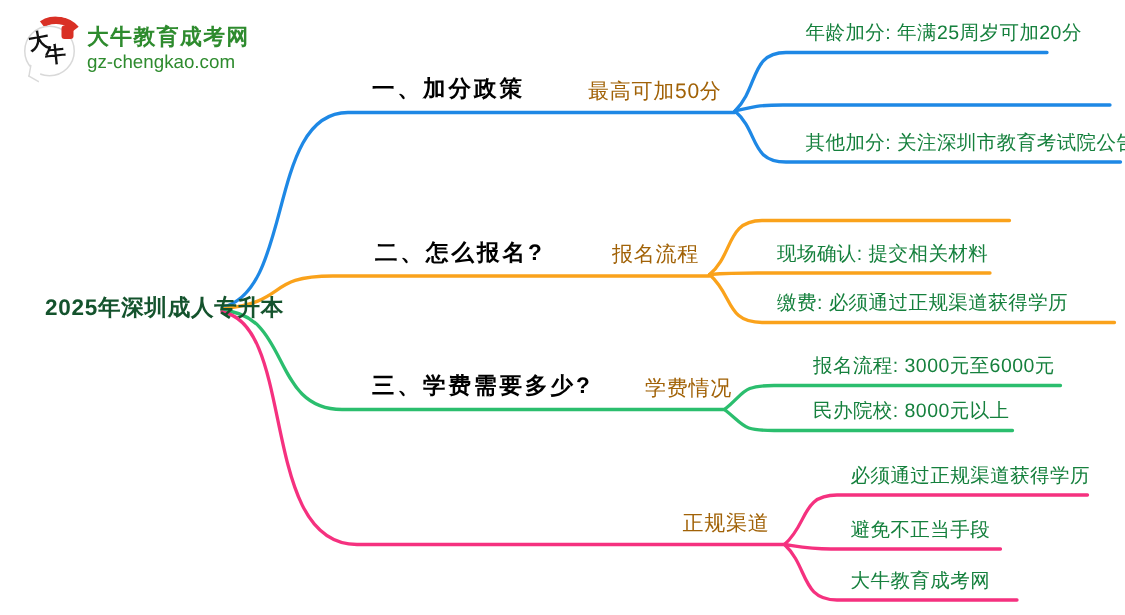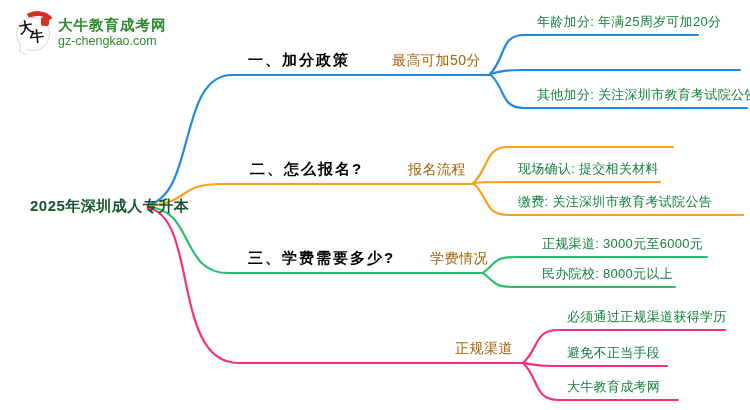"缴费: 关注深圳市教育考试院公告" div.label { text: 关注深圳市教育考试院公告 -> 必须通过正规渠道获得学历 }
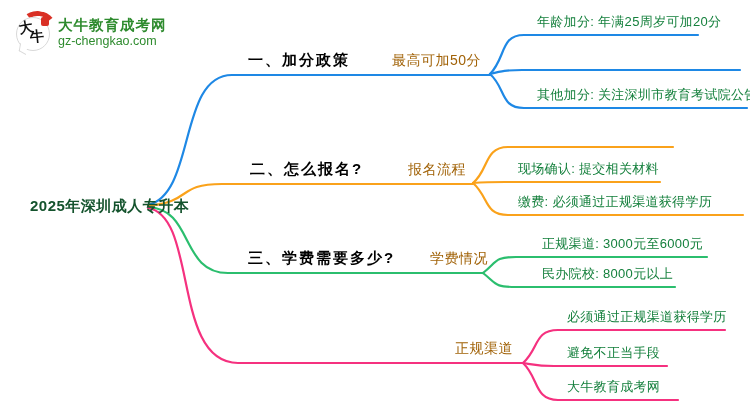"正规渠道: 3000元至6000元" div.label { text: 正规渠道 -> 报名流程 }
